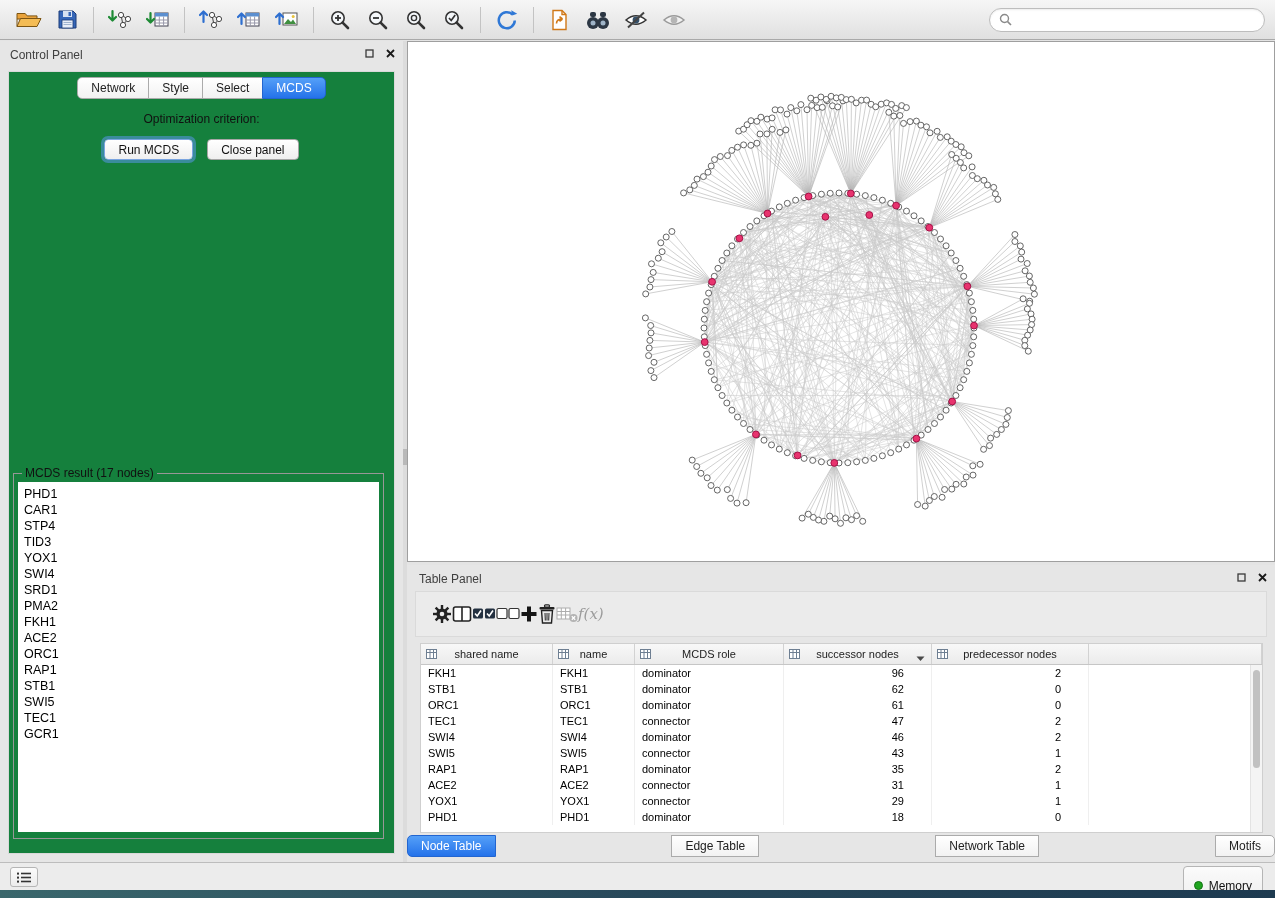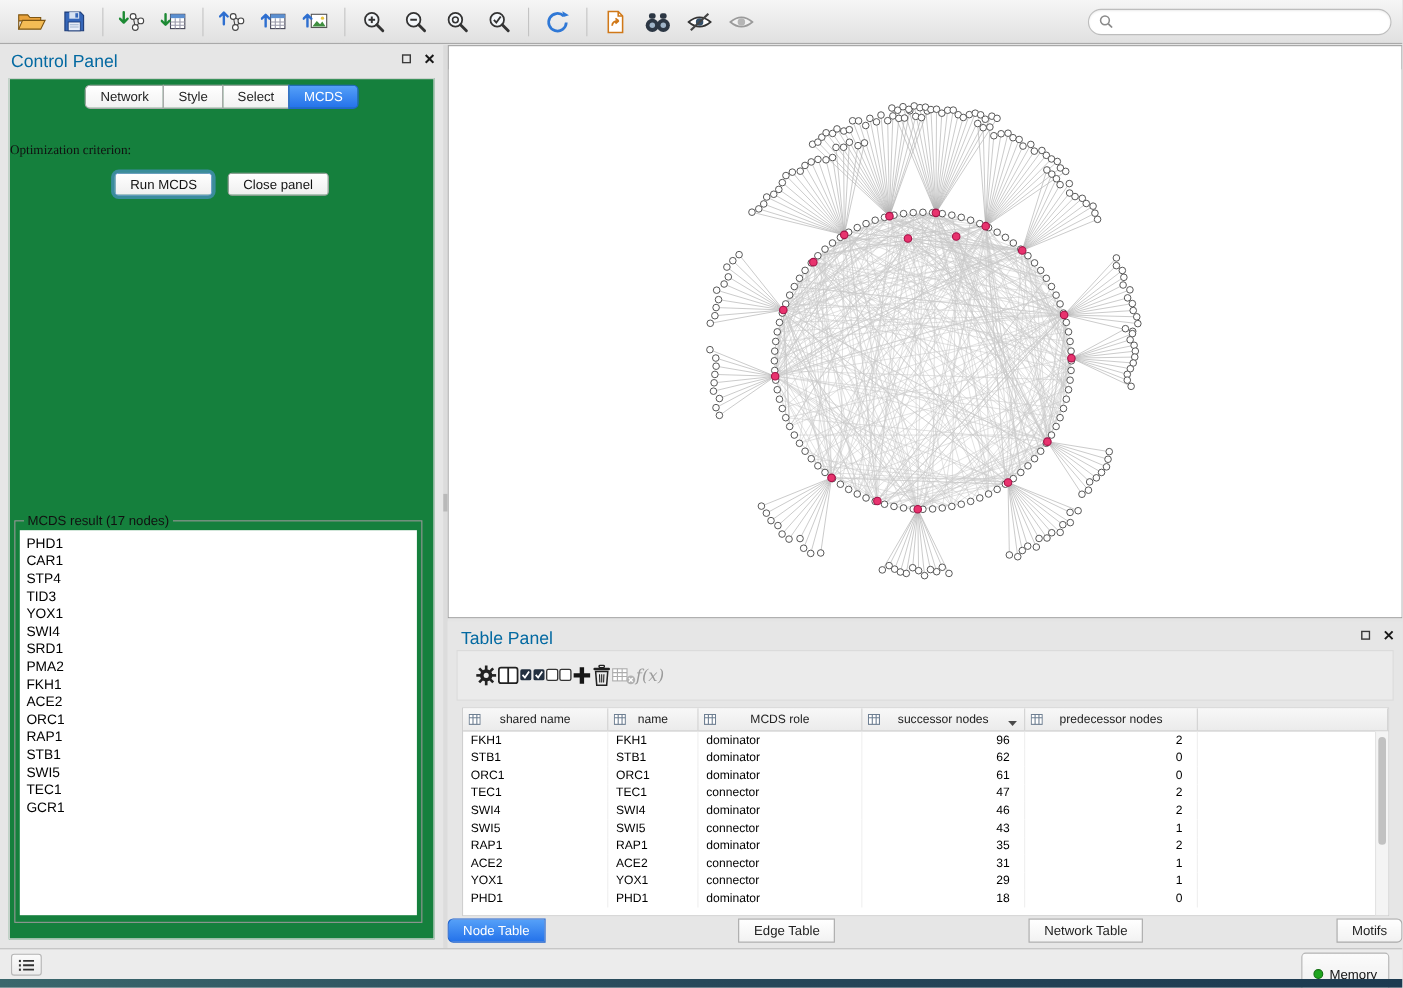"Control Panel" .panel-title { color: #0369a1 -> #404040; font-size: 16px -> 12px }
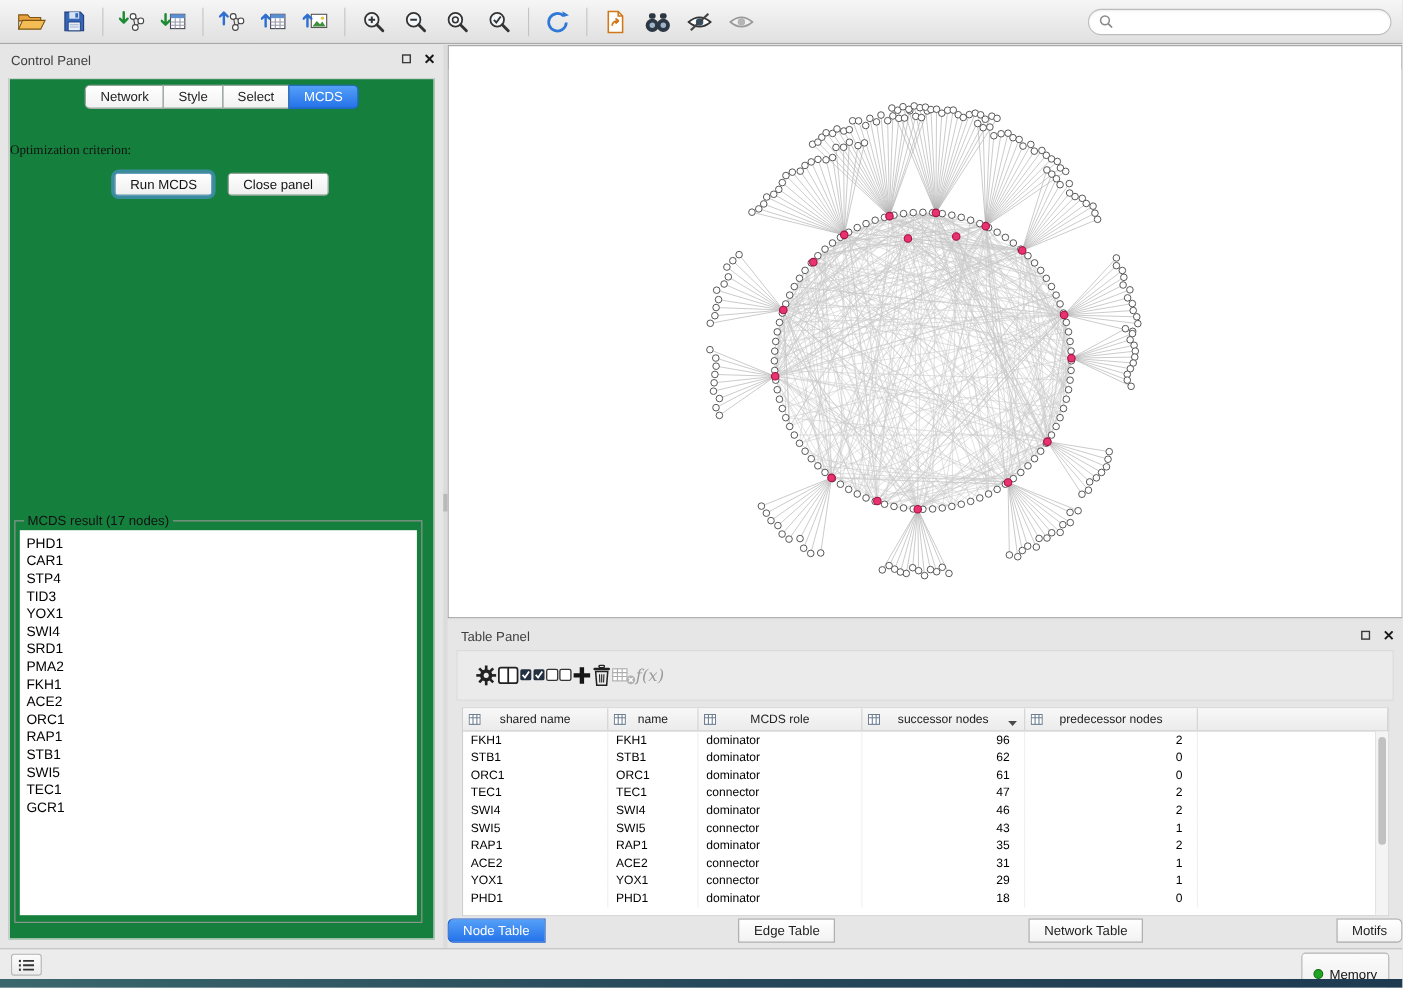"Optimization criterion:" .cp-opt-label { font-family: Liberation Serif, serif -> none; margin-top: 30px -> 13px; text-align: left -> center }
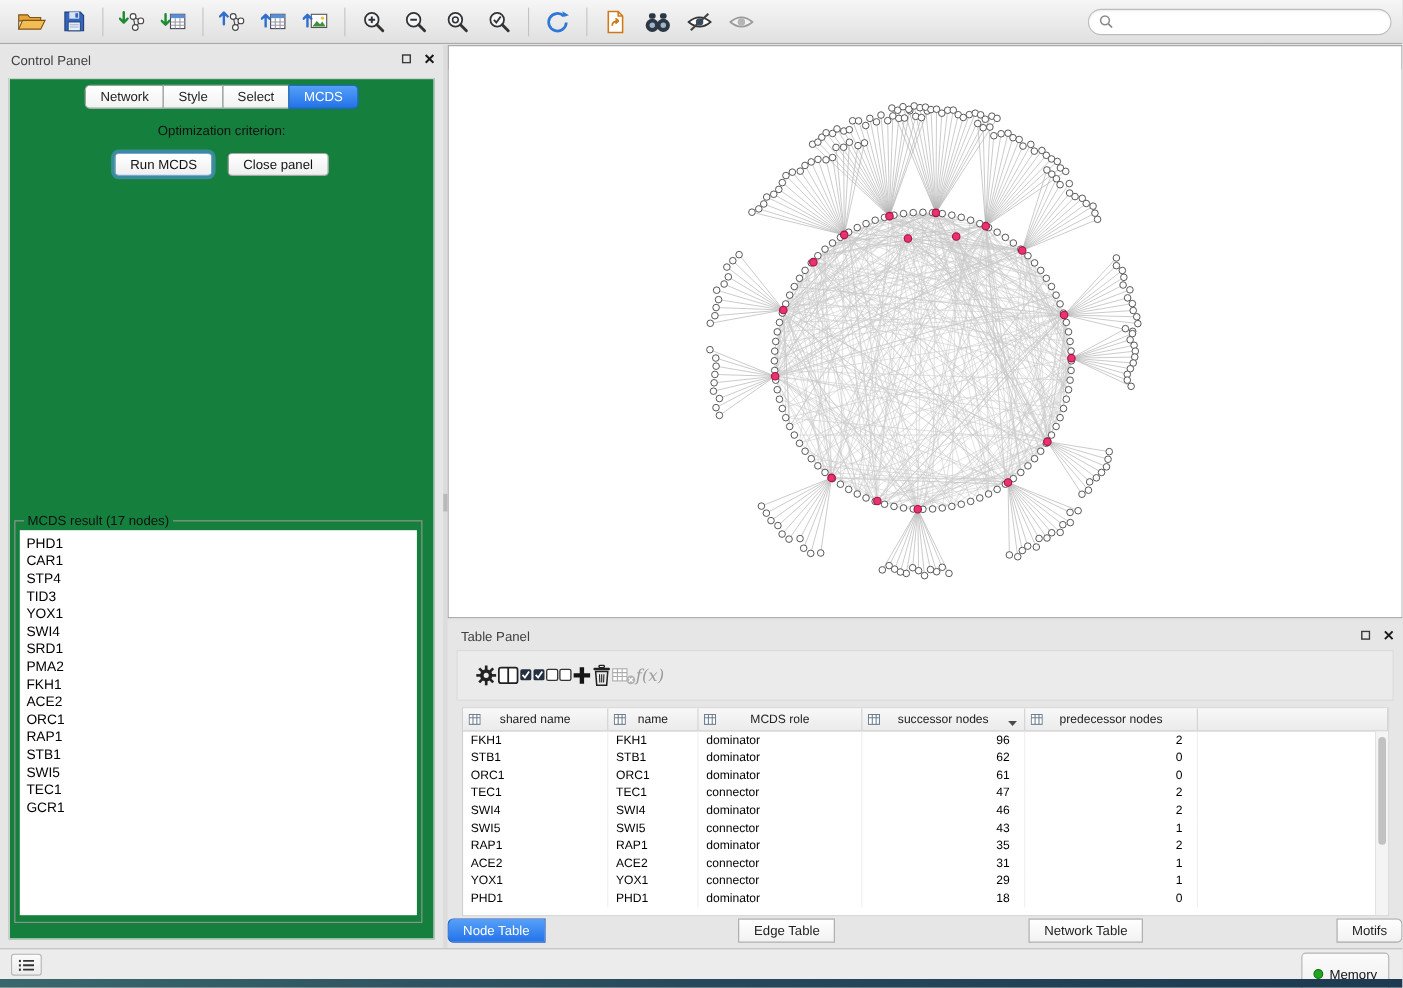"96" .tcell.c3,.tcell.c4 { padding-right: 13px -> 27px }
